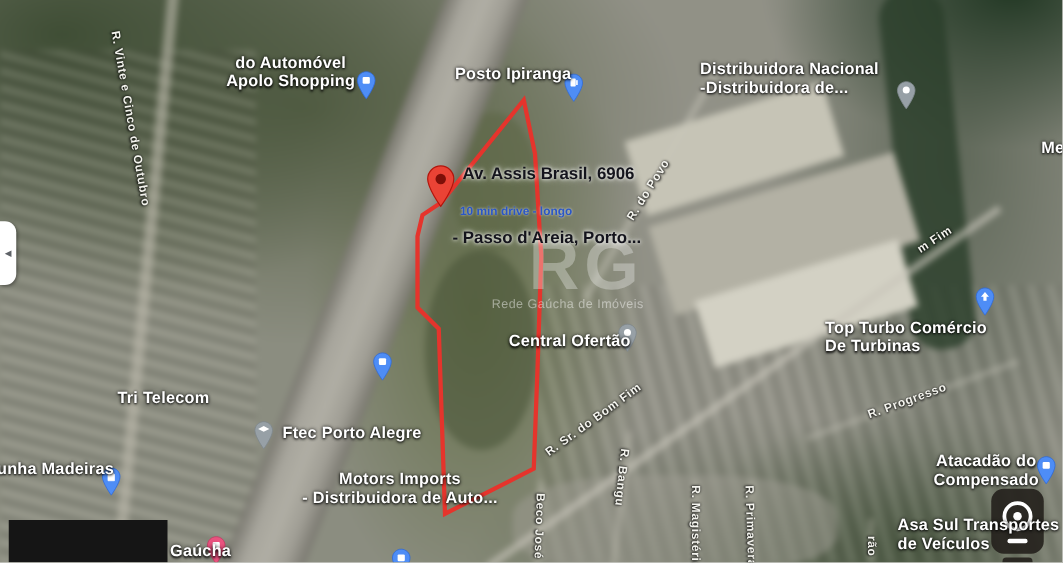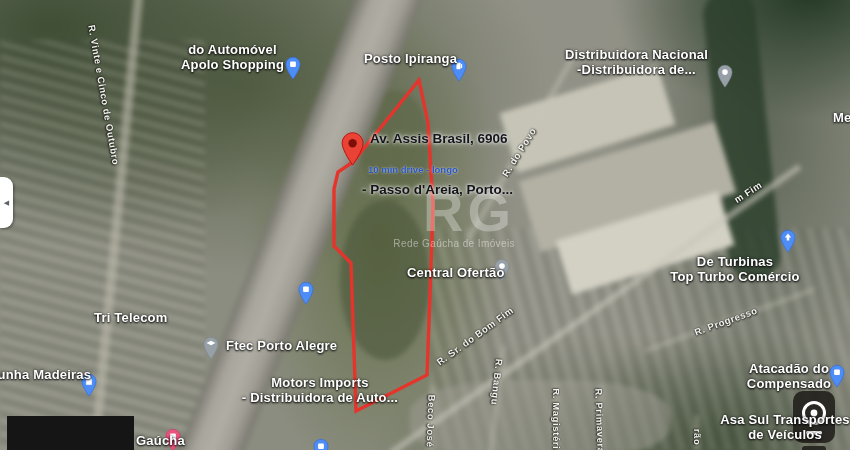"Distribuidora Nacional" .right { text-align: center -> left }
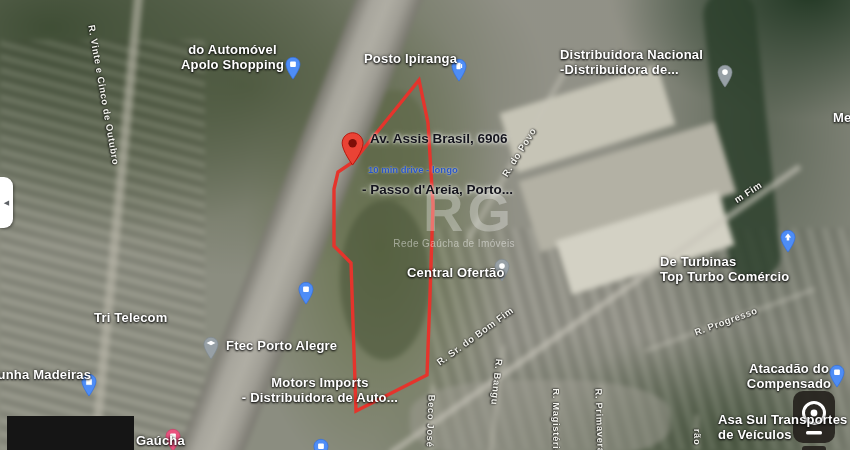"De Turbinas" div { order: before "Top Turbo Comércio" -> after "Top Turbo Comércio" }
